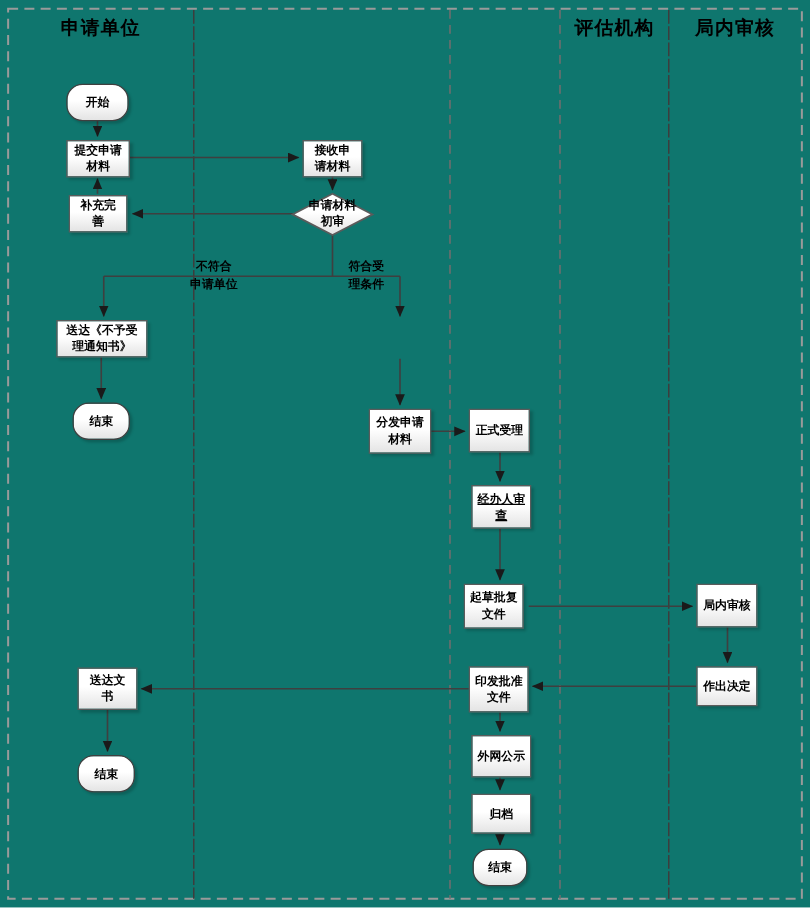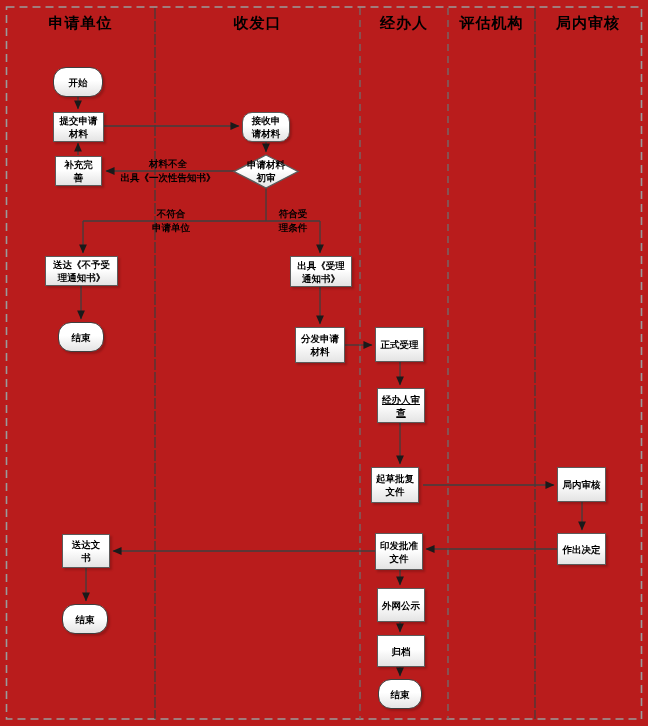"申请单位" #stage { background: #b91c1c -> #0f766e }
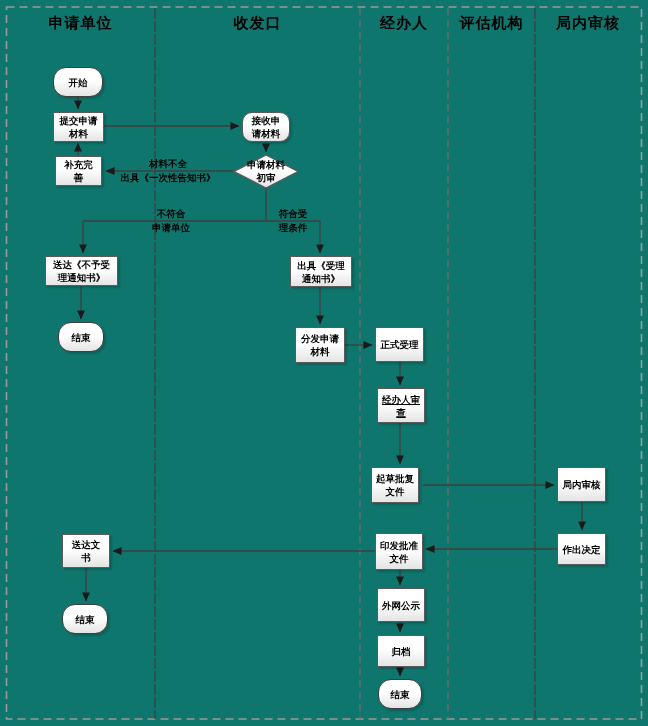"收发口" div.lane-header { html: <div>收发口</div> -> none }
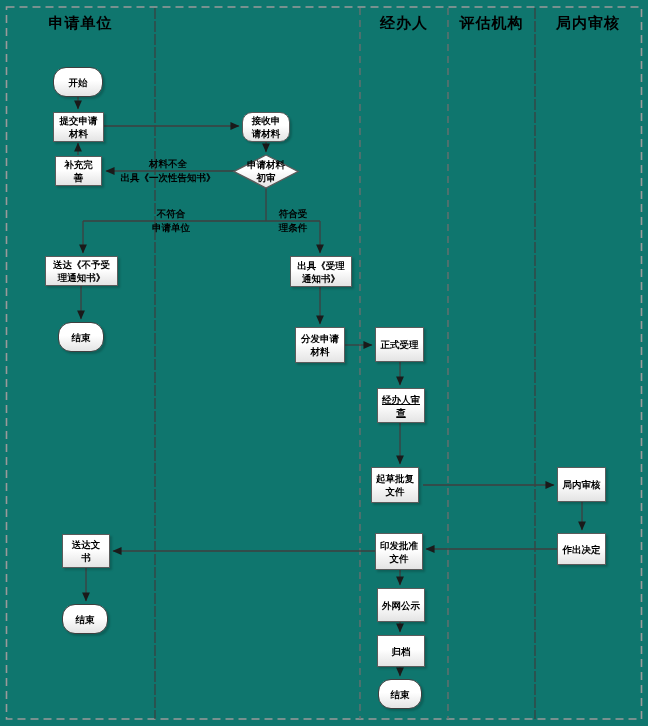"经办人" div.lane-header { html: <div>经办人</div> -> none }
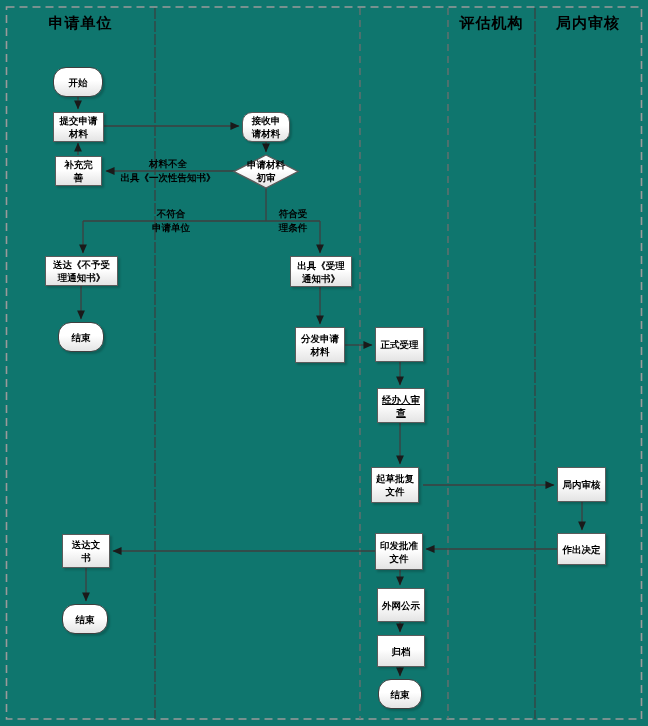"接收申" div.node { border-radius: 10px -> none }
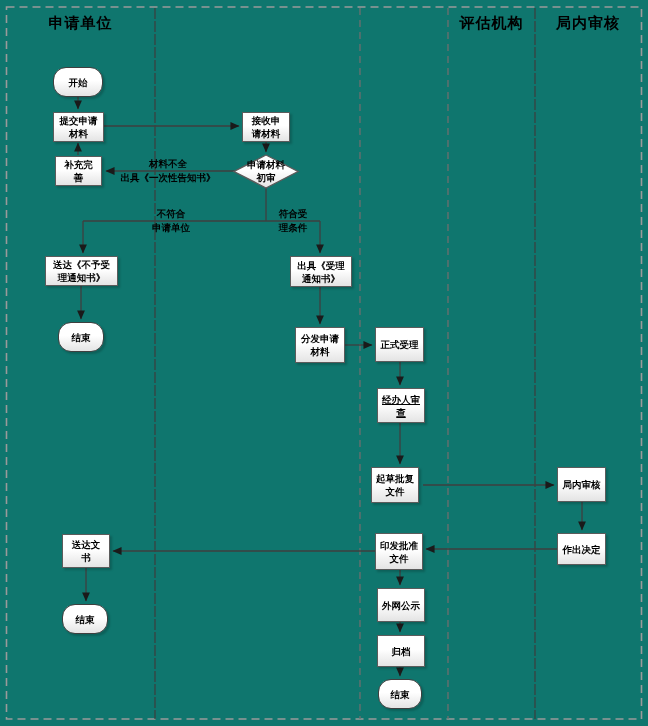"材料不全" div.edge-label { html: <div>材料不全 出具《一次性告知书》</div> -> none }
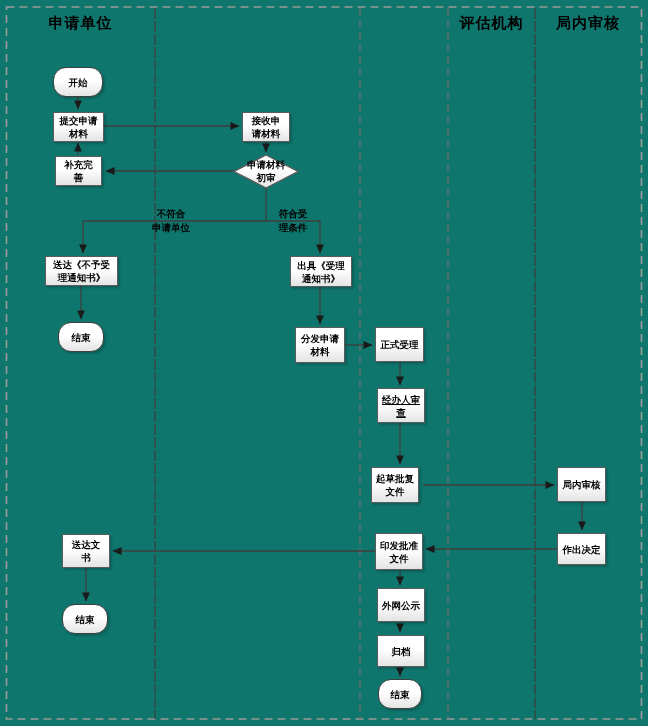"出具《受理" div.node { html: <div>出具《受理 通知书》</div> -> none }
